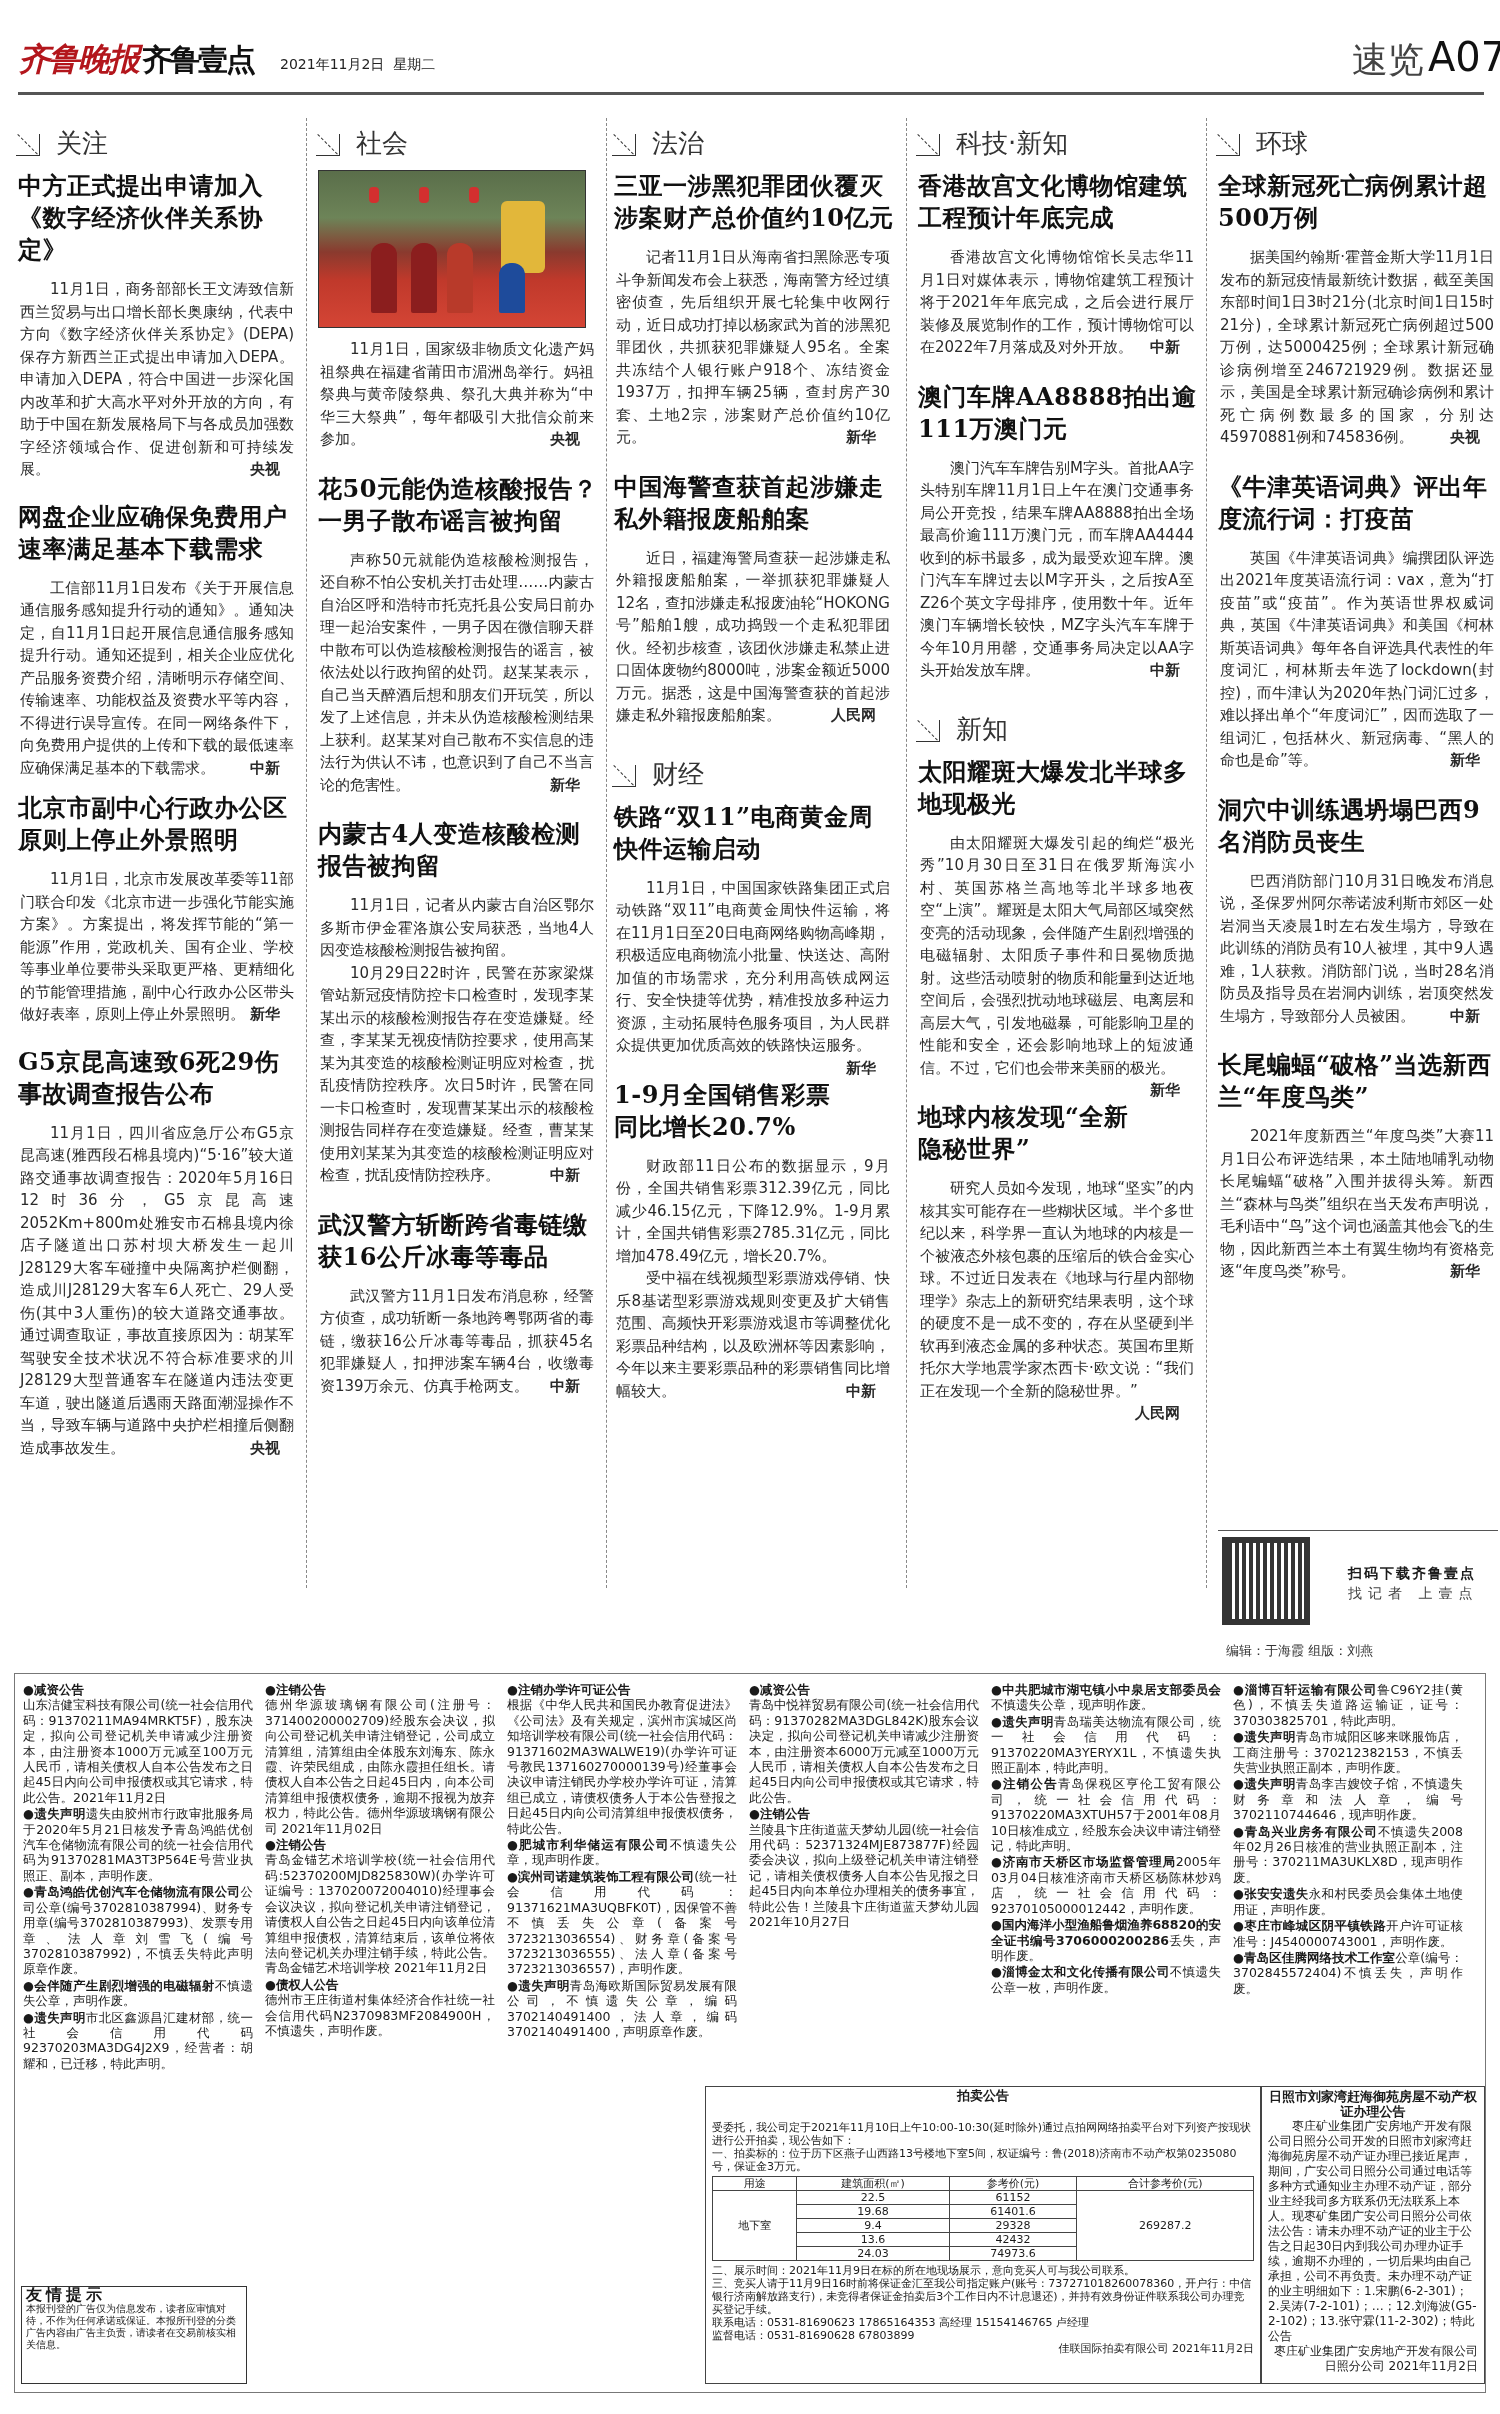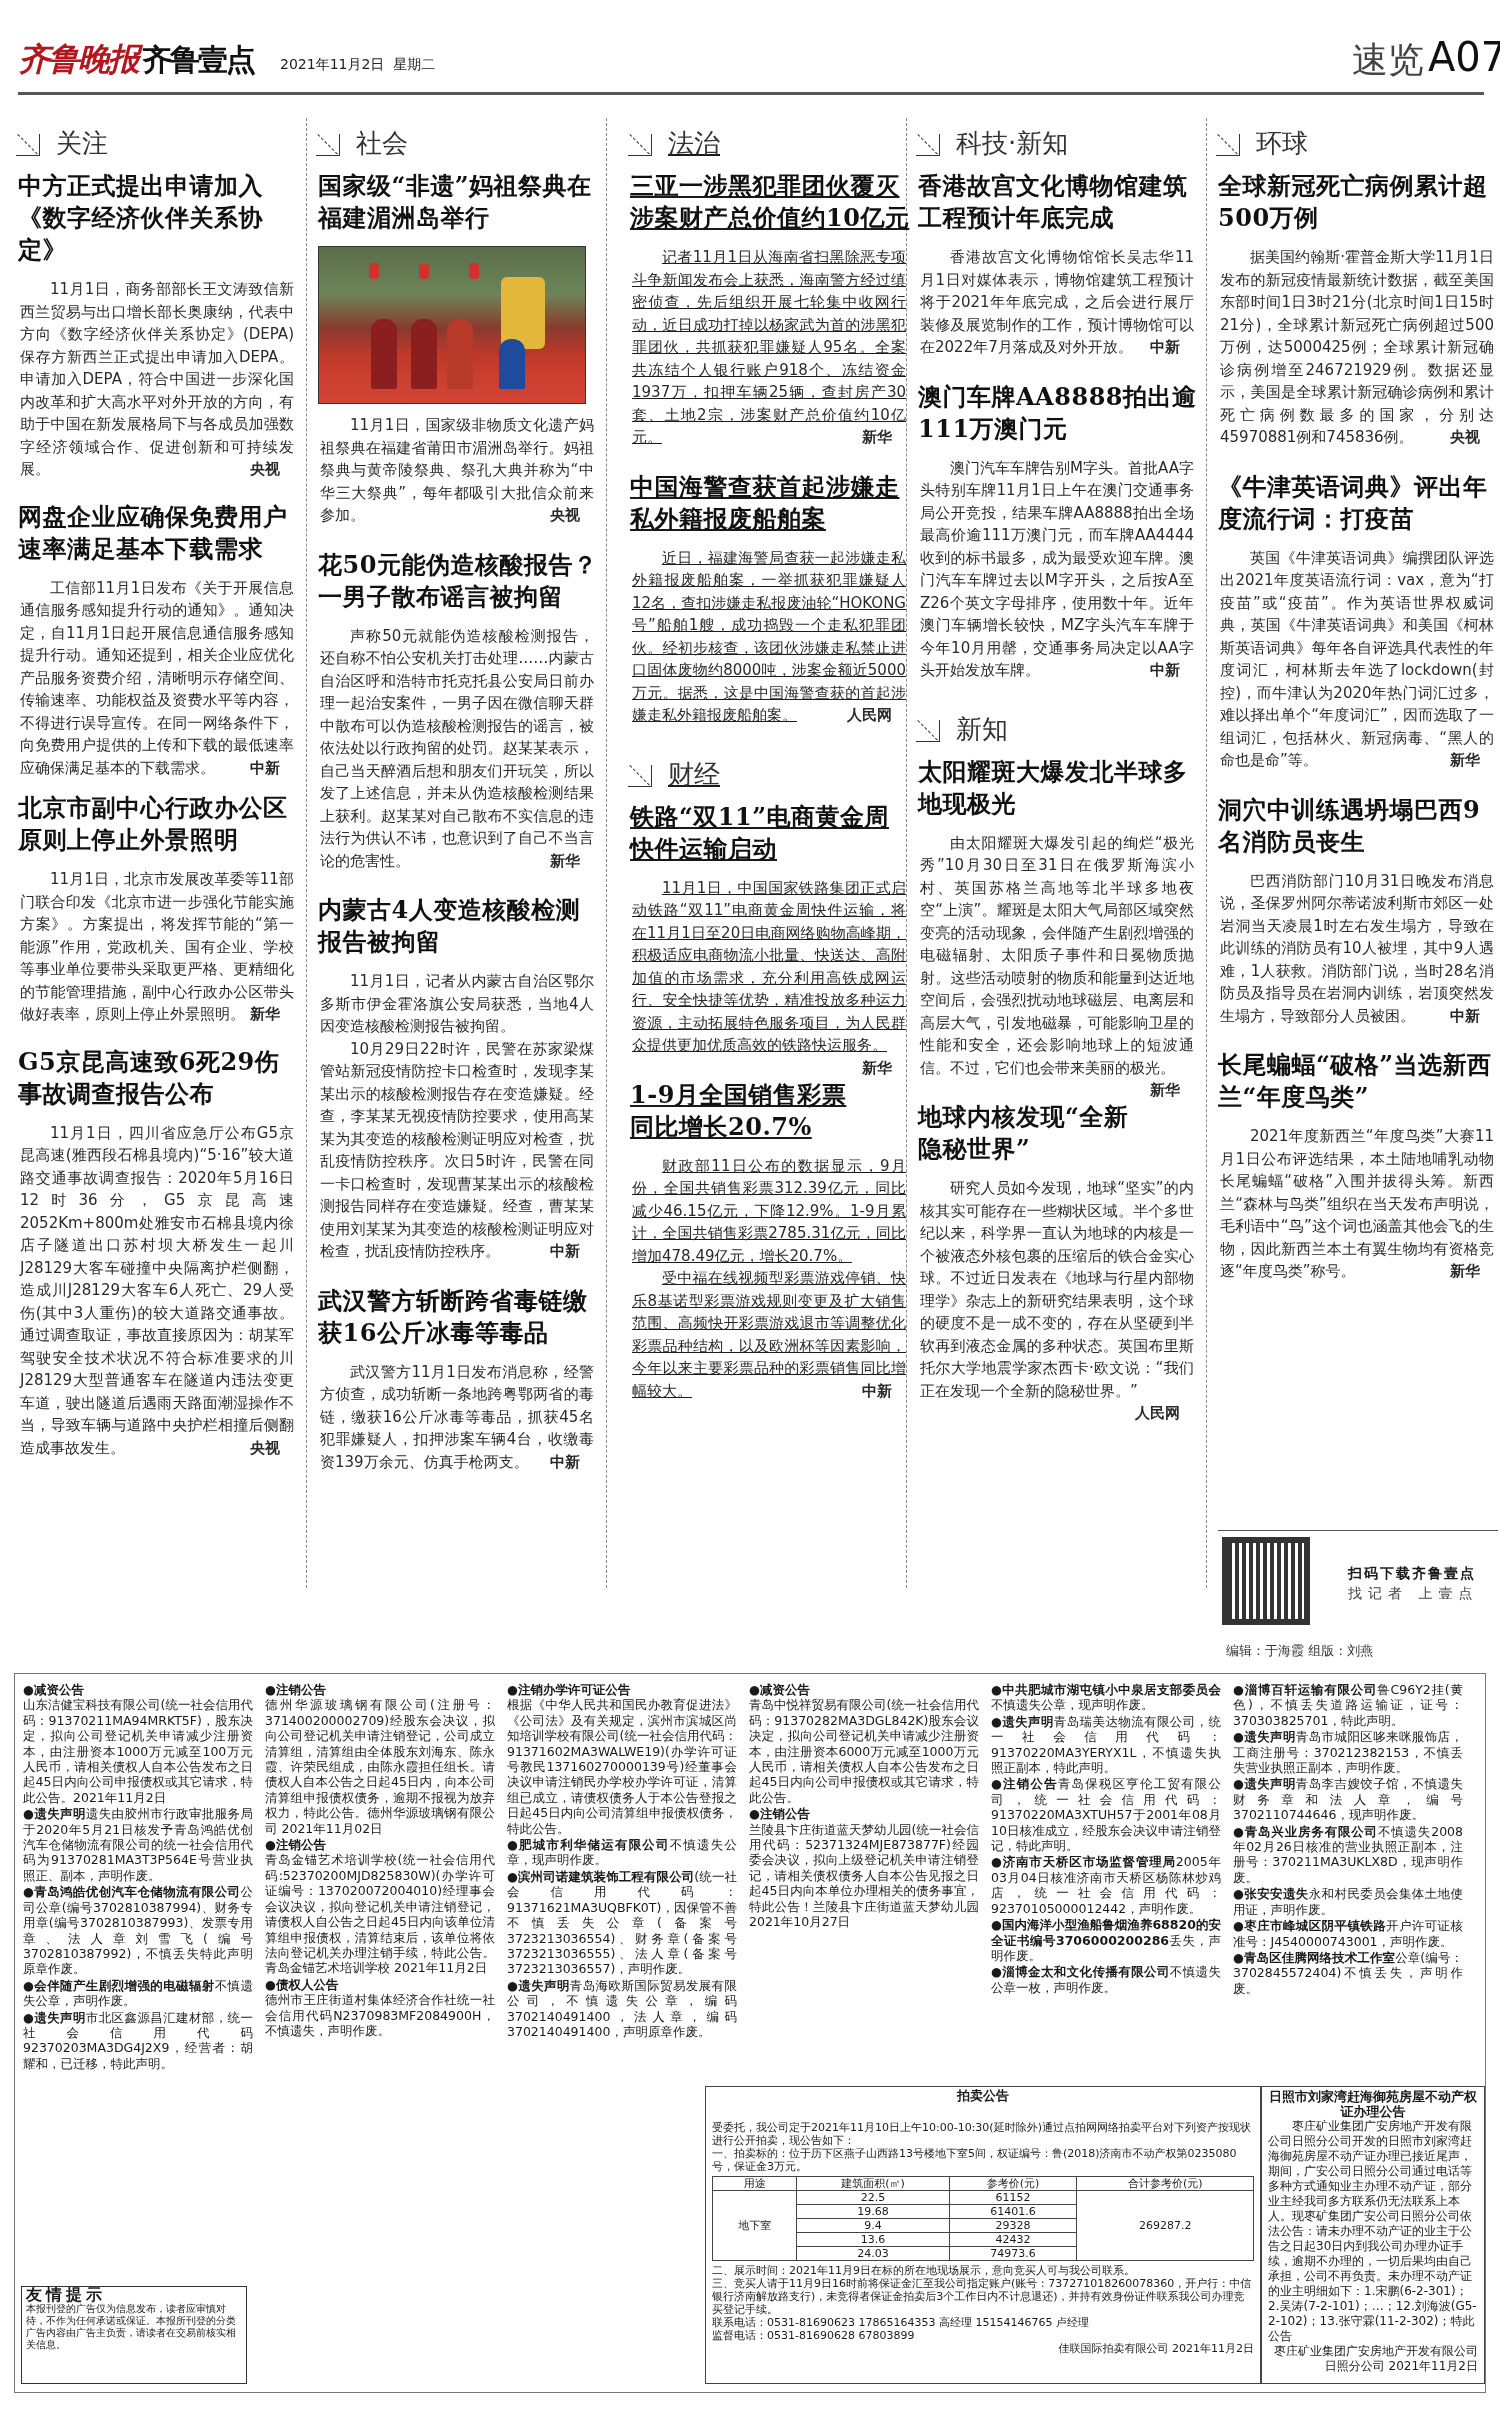"法治" .col3 { left: 626px -> 610px; text-decoration: underline -> none }
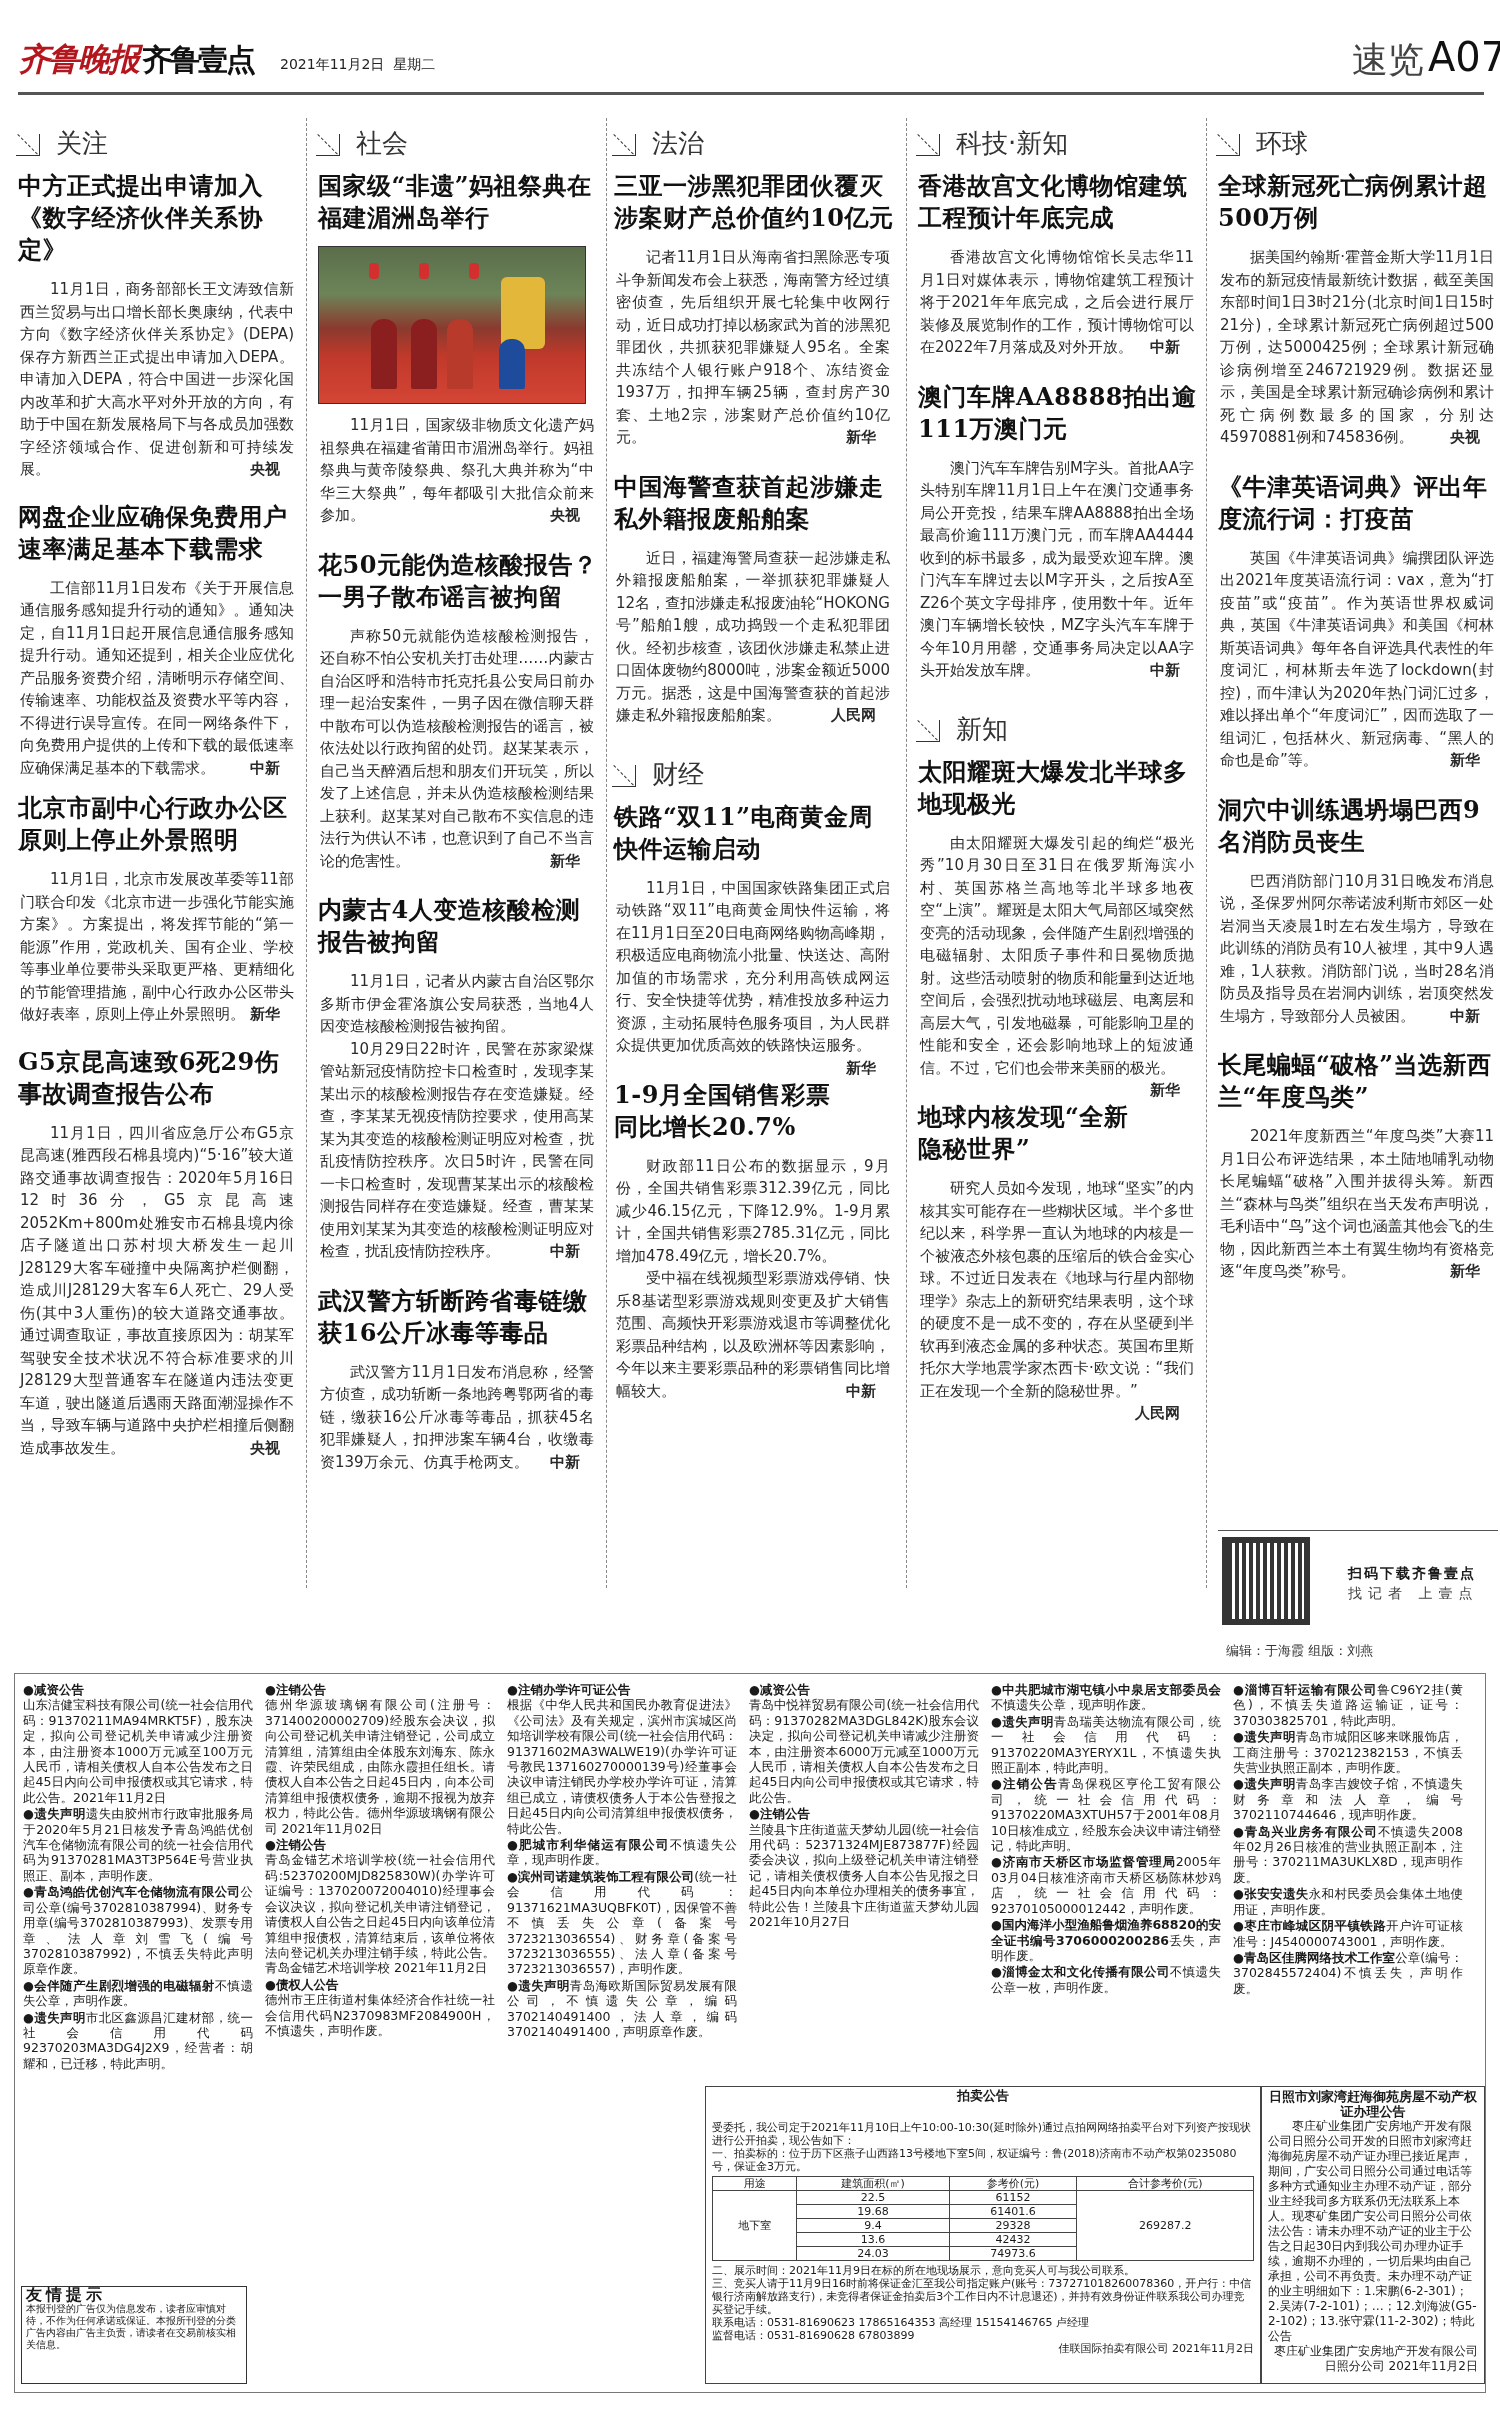"国家级“非遗”妈祖祭典在福建湄洲岛举行" h2.headline { html: <h2>国家级“非遗”妈祖祭典在福建湄洲岛举行</h2> -> none }
